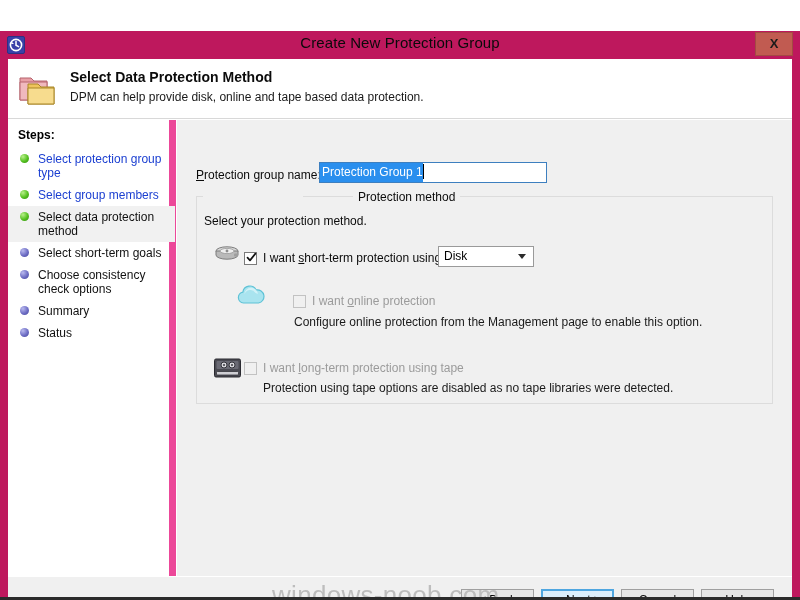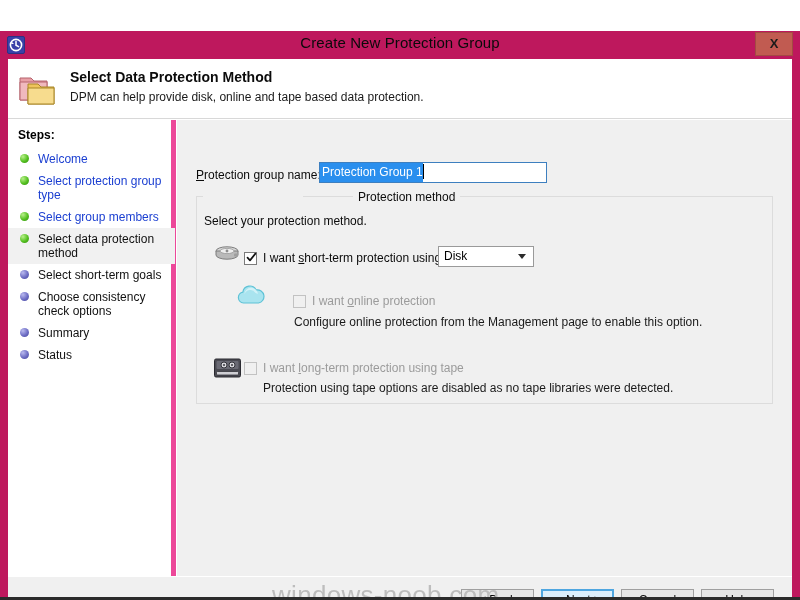"Steps:" #sidebar { border-right: 5px solid #ec4899 -> 7px solid #ec4899 }
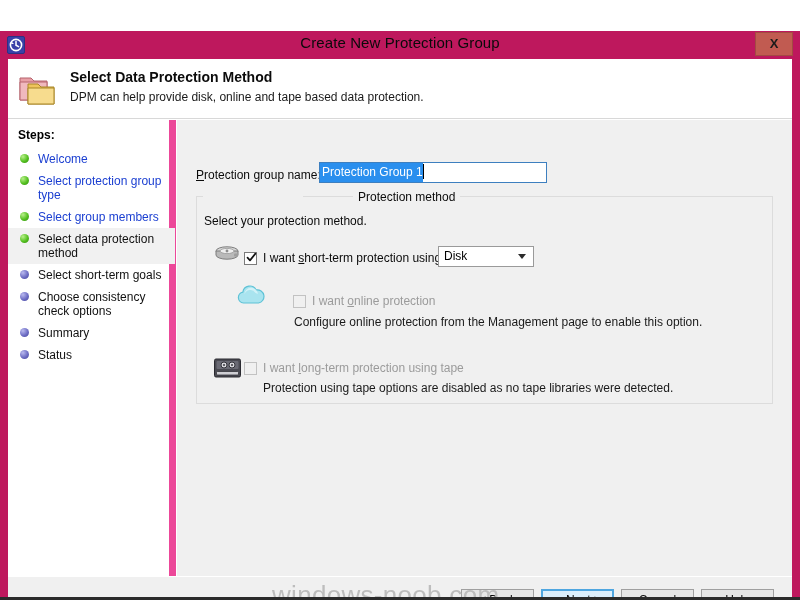"Welcome" div.step { html: <div> <span></span> <span>Welcome</span> </div> -> none }
